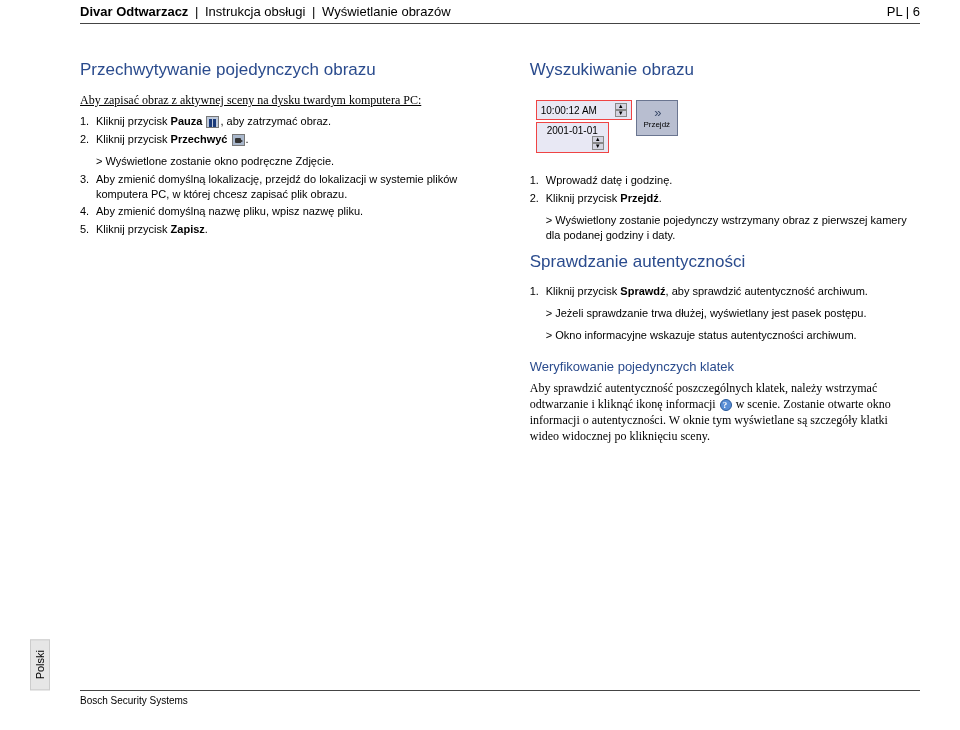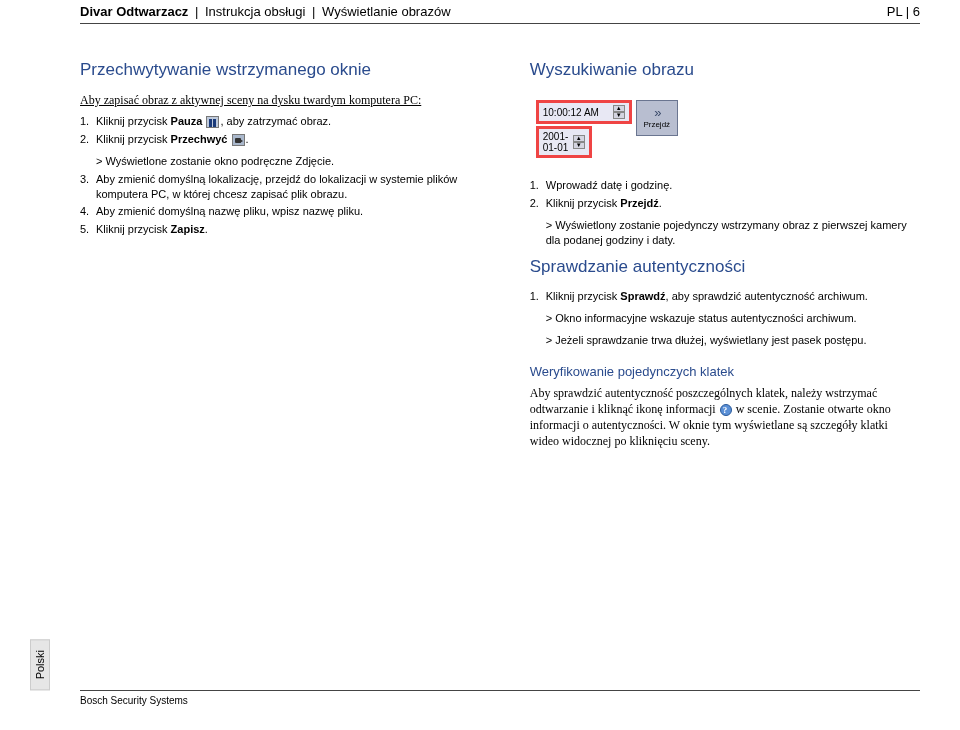"Przechwytywanie wstrzymanego oknie" h2.section-title { text: wstrzymanego oknie -> pojedynczych obrazu }
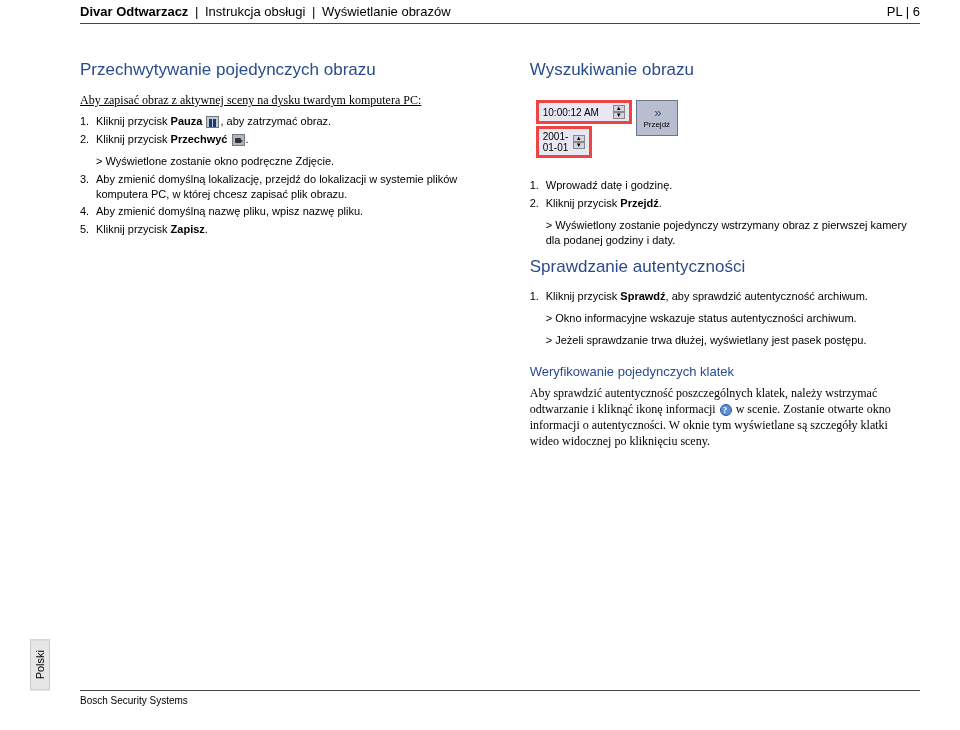"10:00:12 AM" .time-box, .date-box { border: 3px solid #ef4444 -> 1px solid #ef4444 }
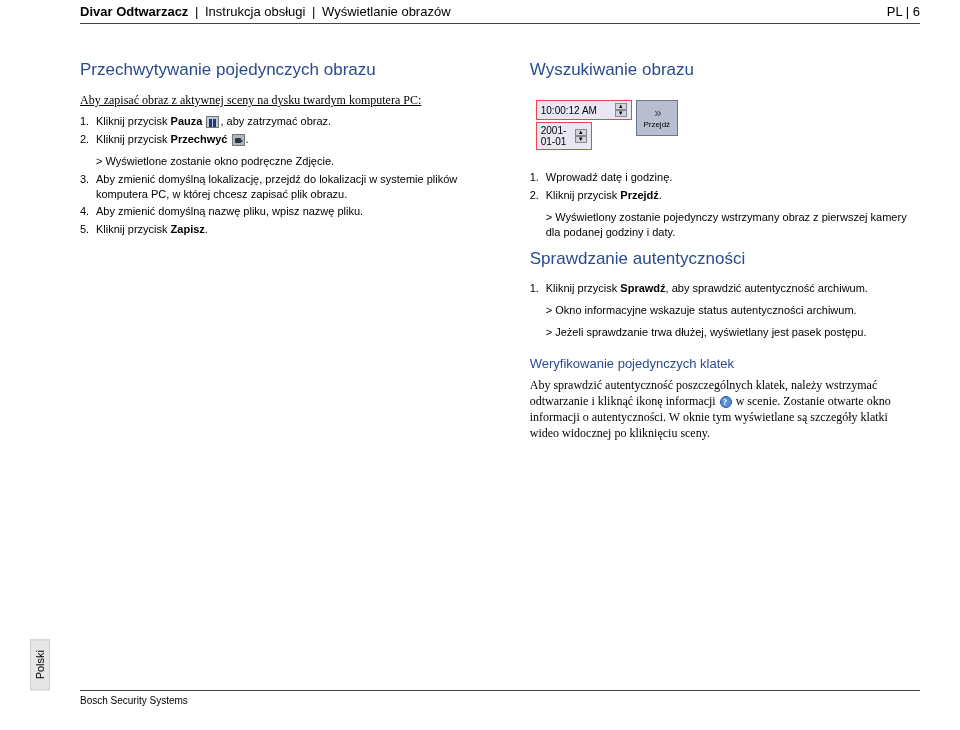"2001-01-01" .date-box { flex-direction: none -> column; width: 56px -> 73px }
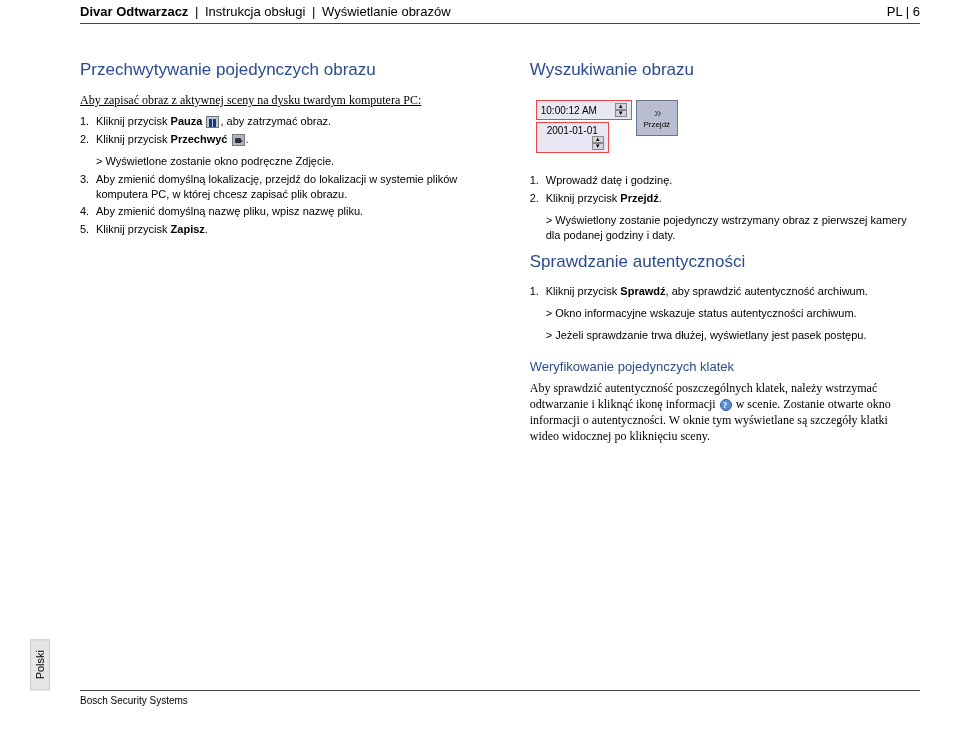"> Okno informacyjne wskazuje status" span.sub-bullet { order: before "> Jeżeli sprawdzanie trwa dłużej," -> after "> Jeżeli sprawdzanie trwa dłużej," }
